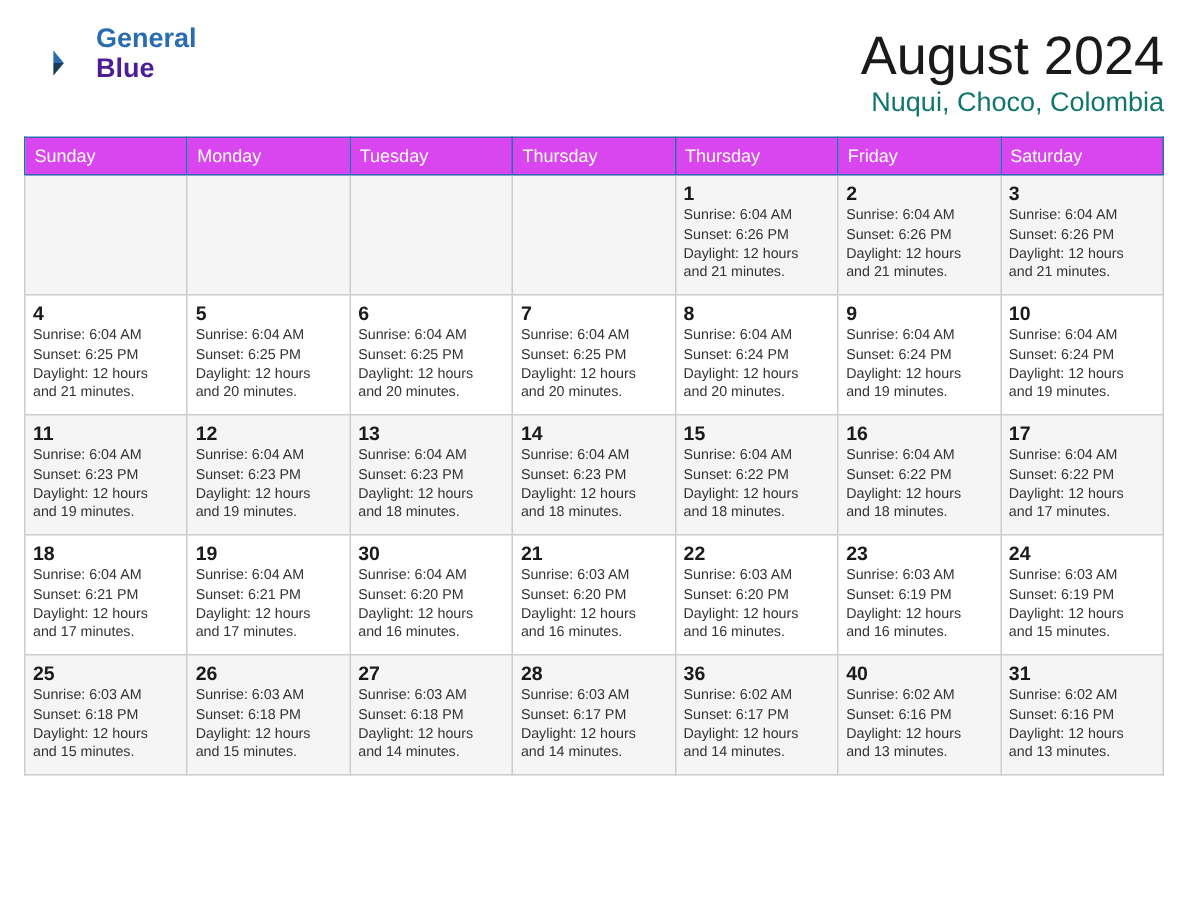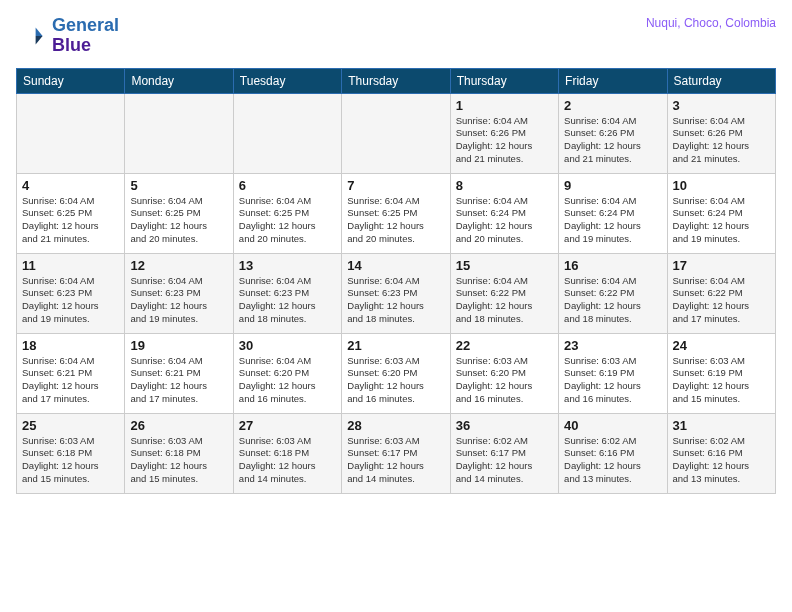"General" .logo { align-items: center -> flex-end; gap: 8px -> 20px }
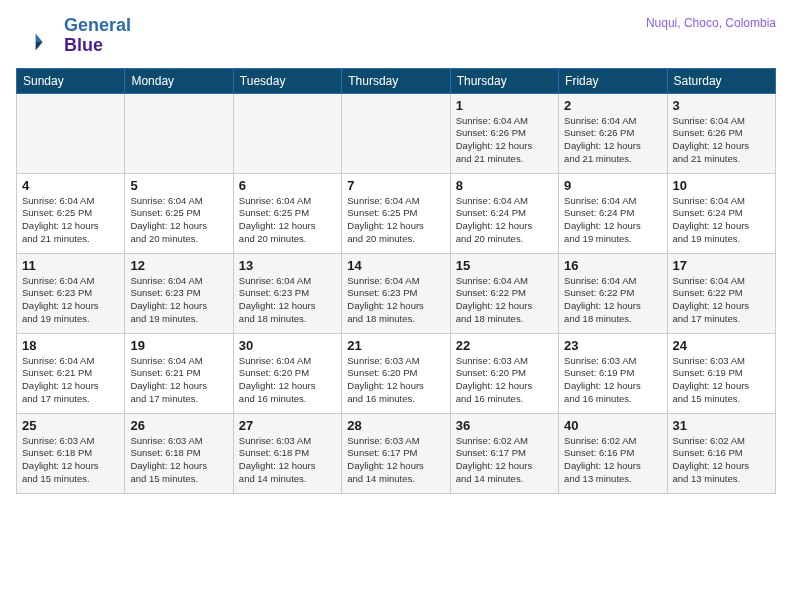"August 2024" div.month-title { html: none -> <div>August 2024</div> }
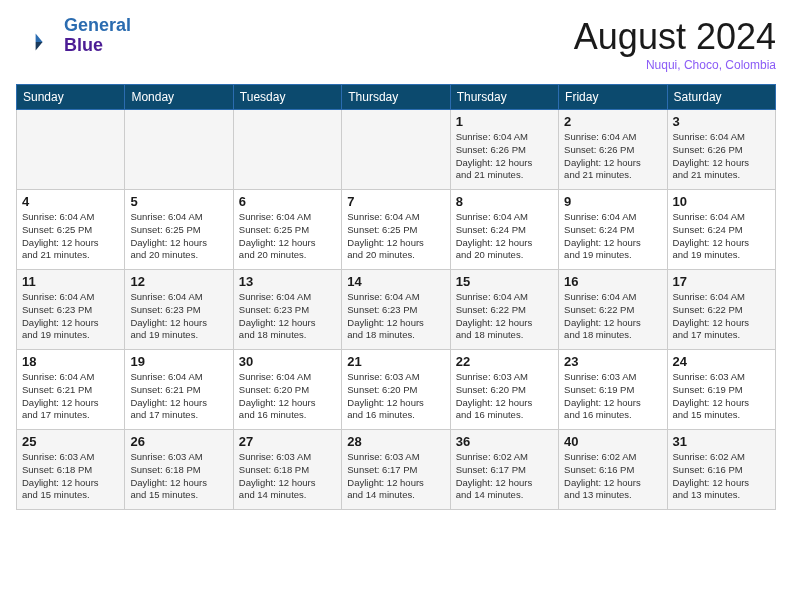"Nuqui, Choco, Colombia" .location { color: #8b5cf6 -> #0f766e; font-size: 12px -> 18px }
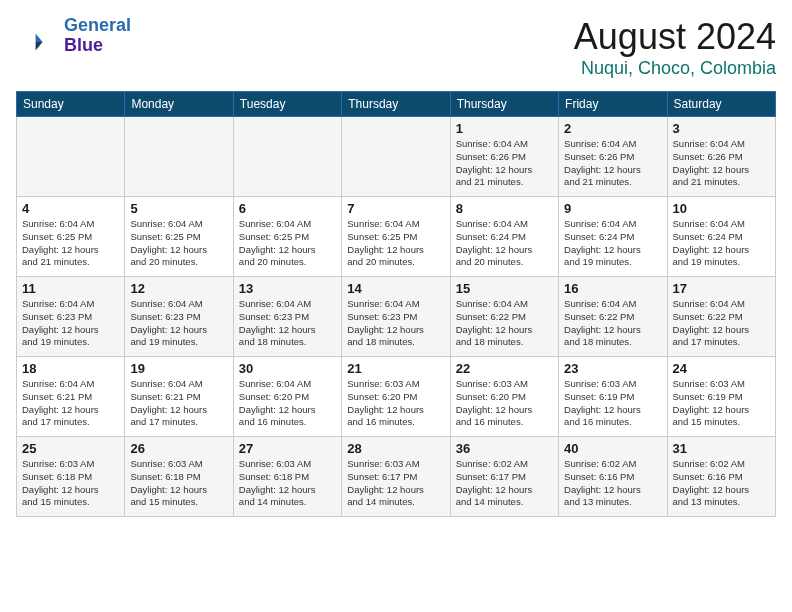"Sunday" thead tr th { background: #0c4a6e -> #d946ef }
